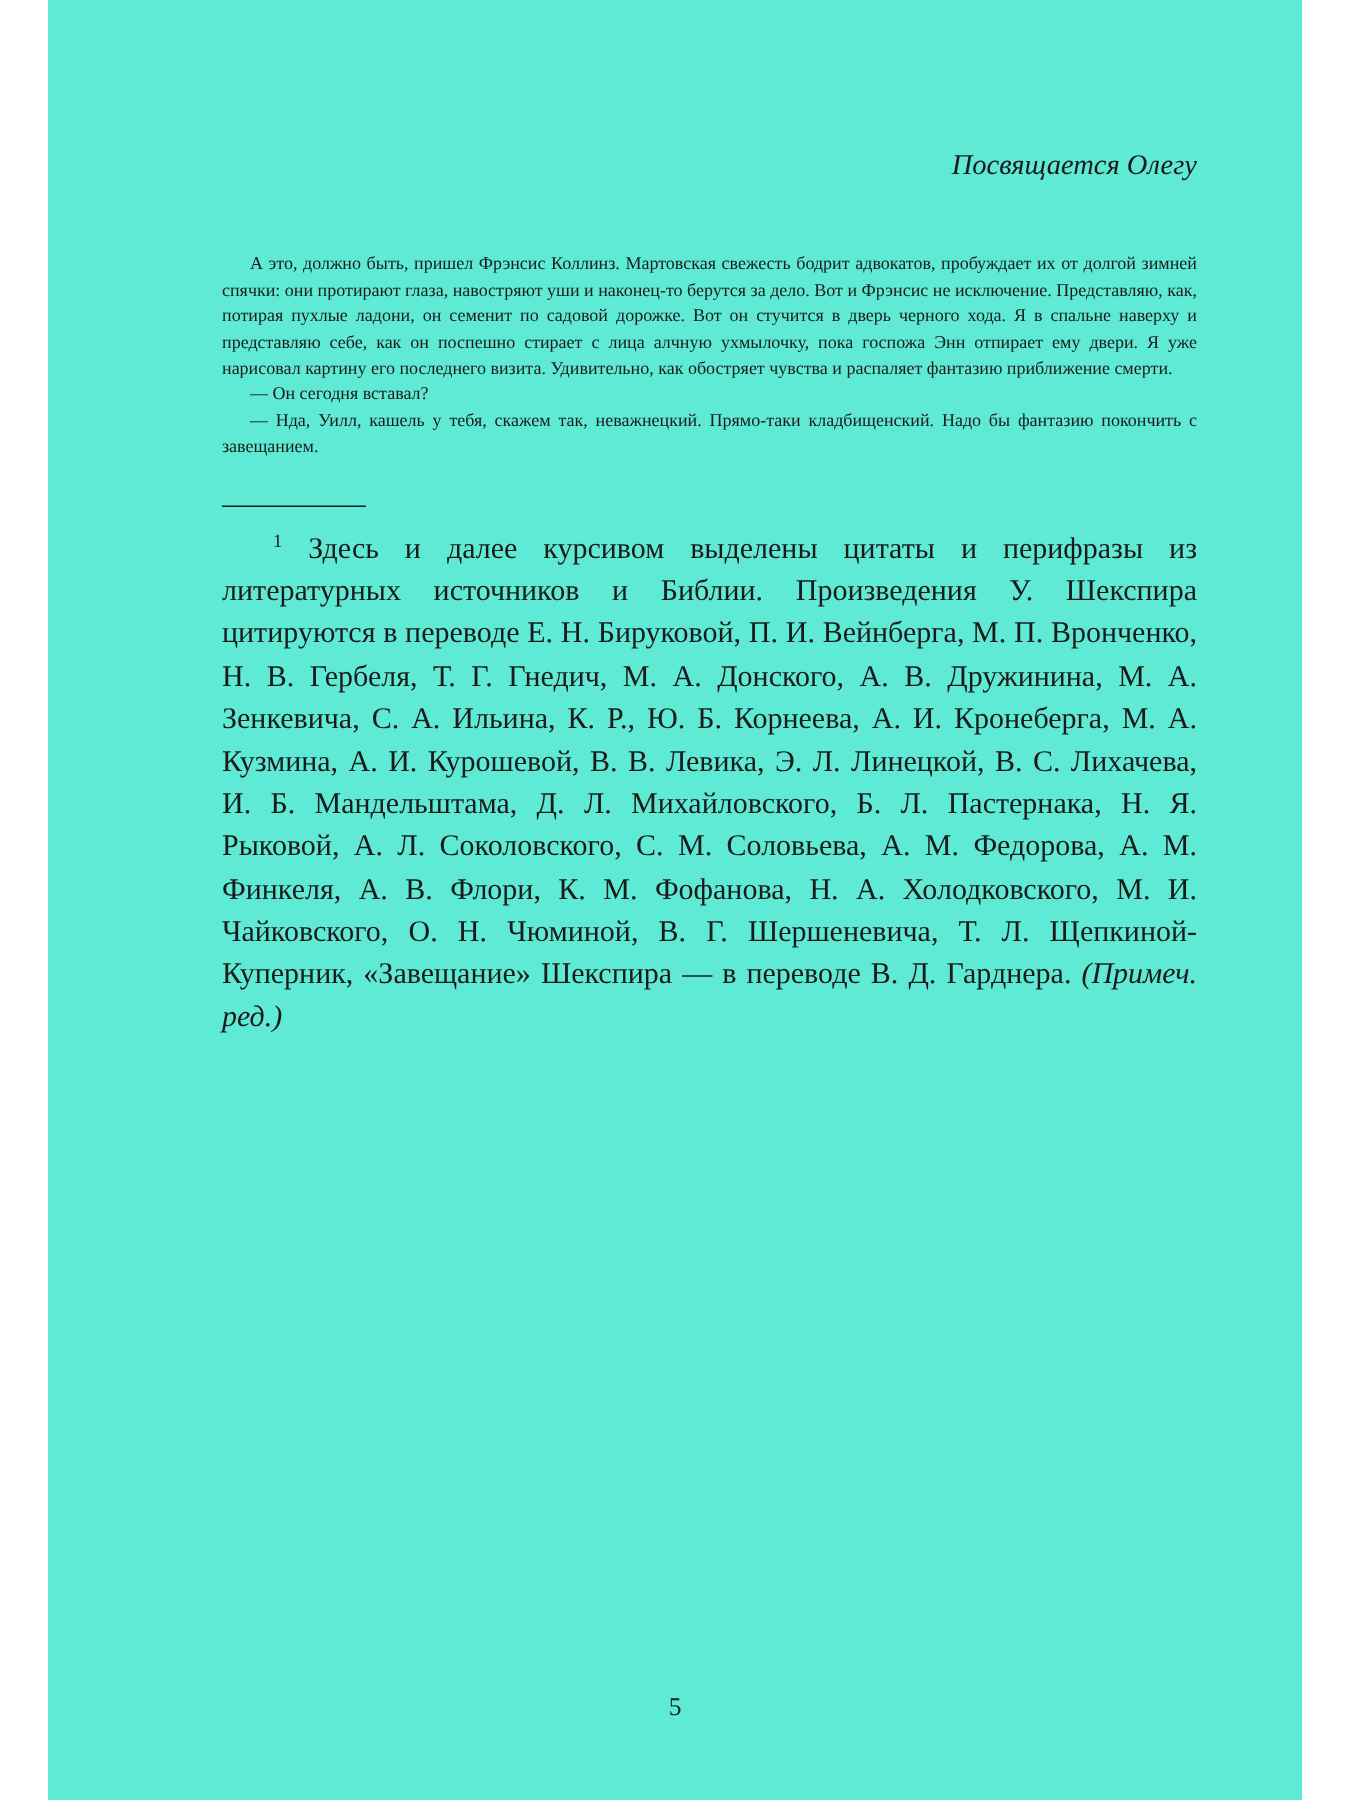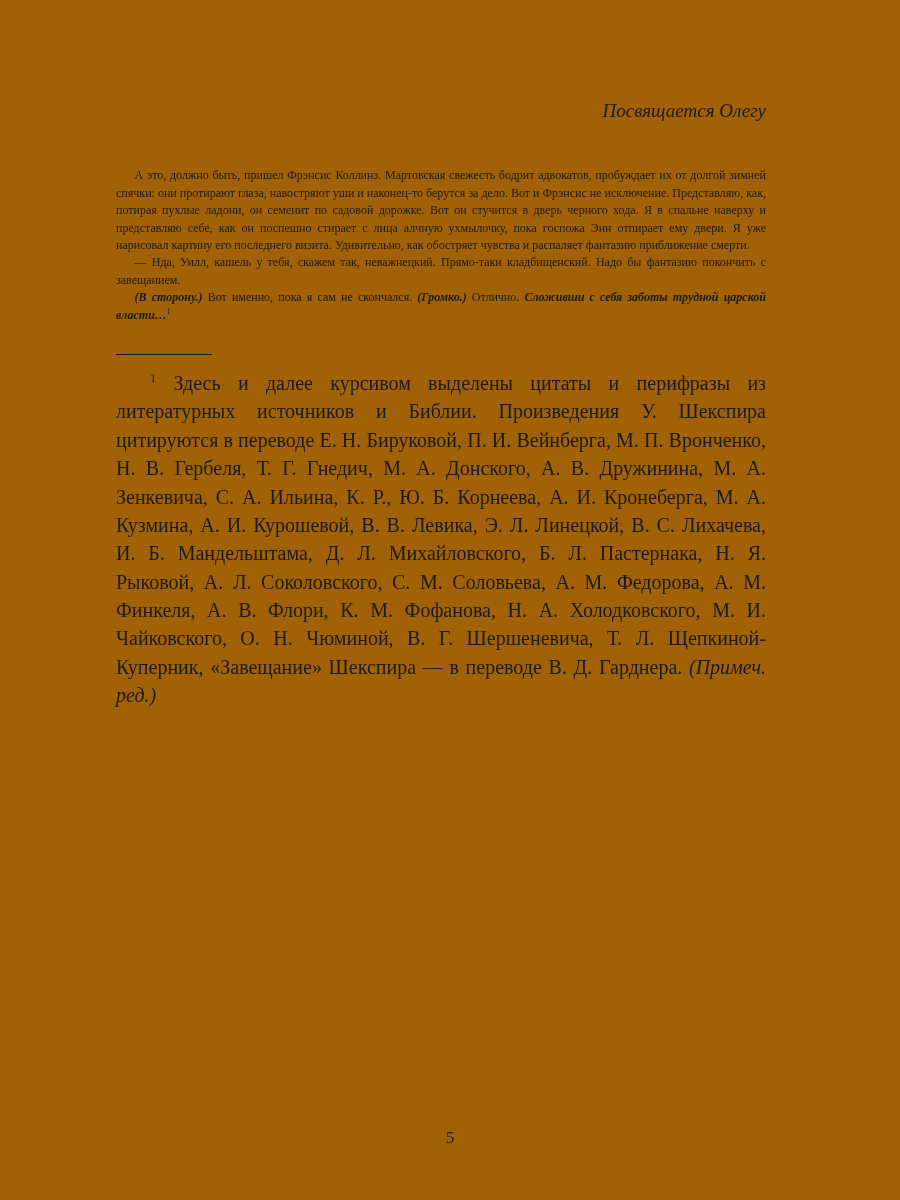"Посвящается Олегу" .page { background: #a16207 -> #5eead4; width: 900px -> 836px }
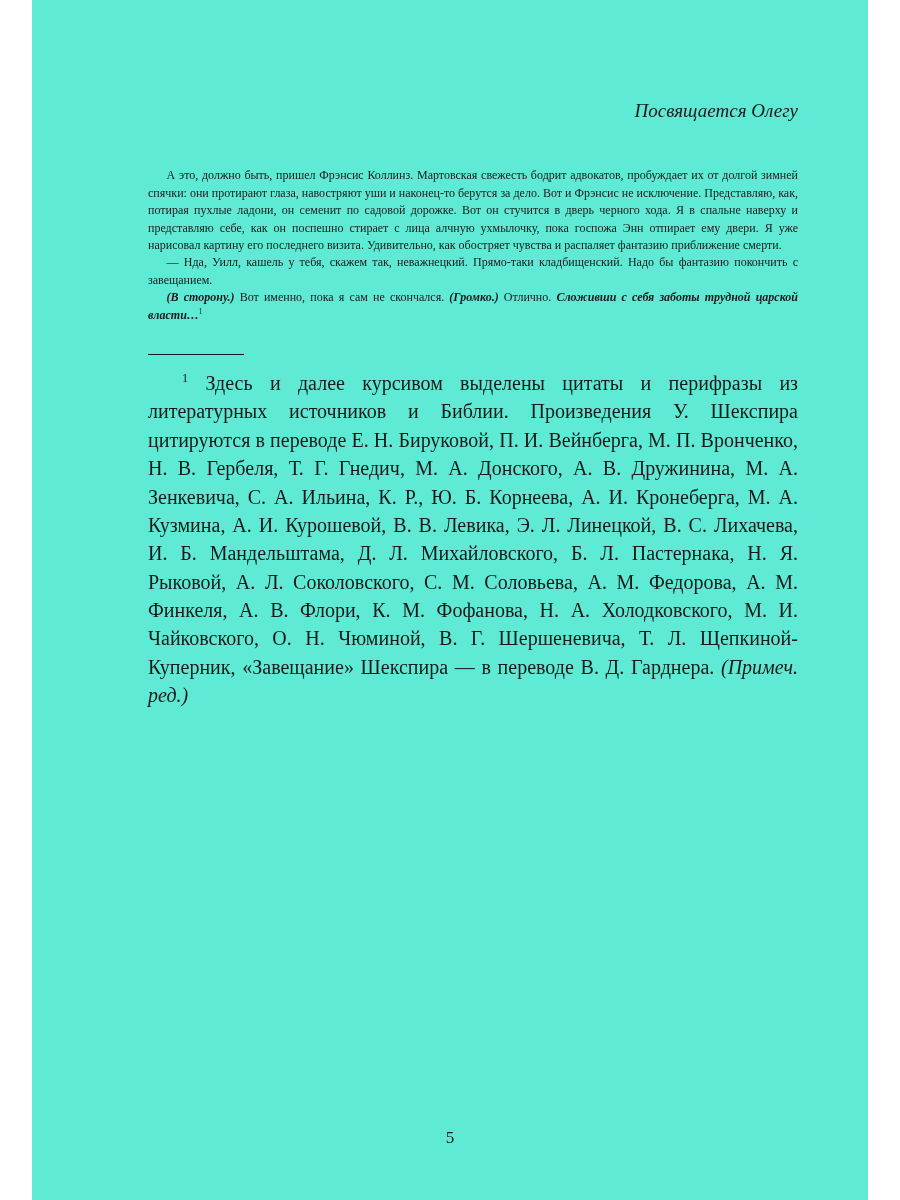"— Он сегодня вставал?" p { html: none -> <p>— Он сегодня вставал?</p> }
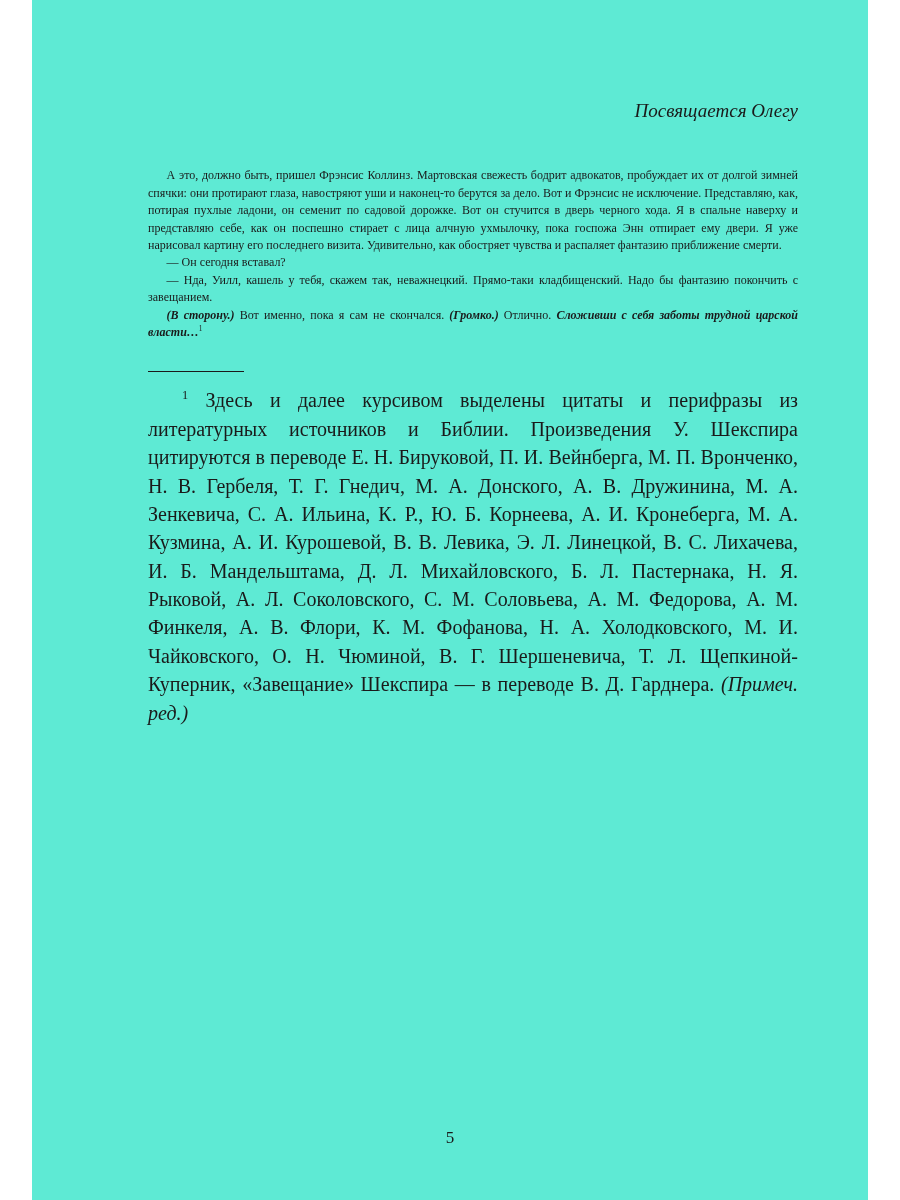"(В сторону.) Вот именно, пока" p { html: <p><span>(В сторону.)</span><span> Вот именно, пока я сам не скончался. </span><span>(Громко.)</span><span> Отлично. </span><span>Сложивши с себя заботы трудной царской власти…</span><sup>1</sup></p> -> none }
